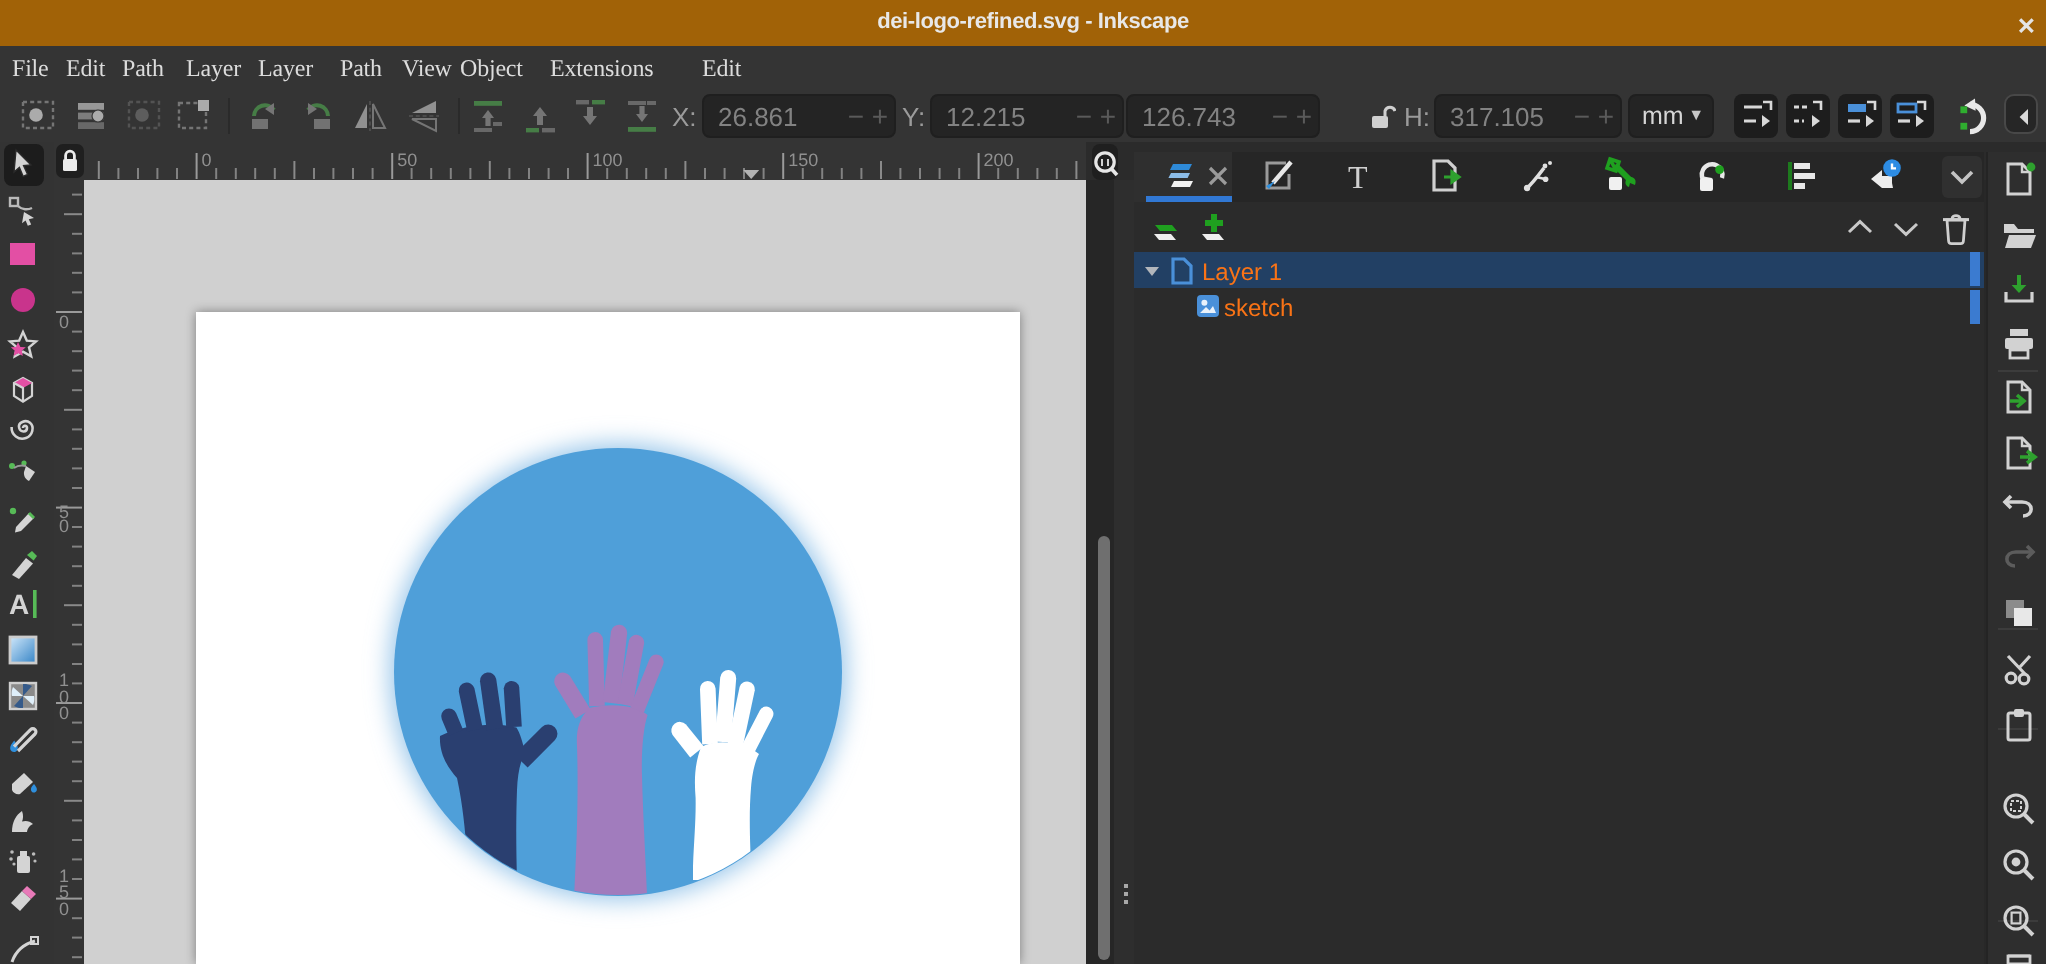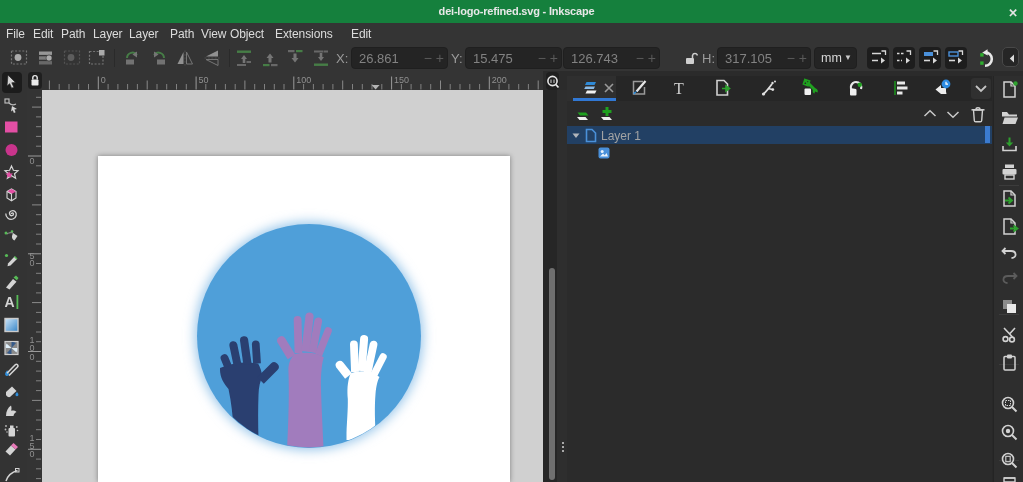"dei-logo-refined.svg - Inkscape" #titlebar { background: #15803d -> #a16207 }
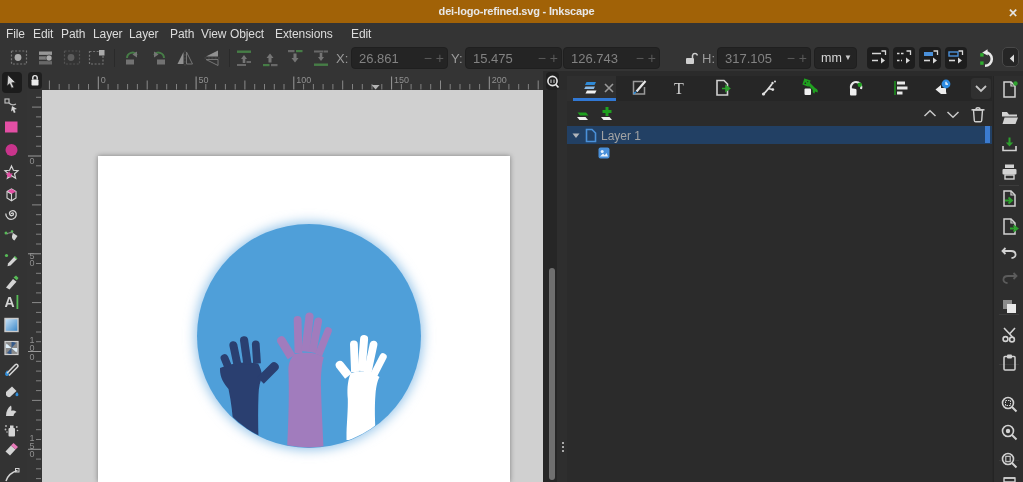"File" #menubar { font-family: none -> Liberation Serif, serif }
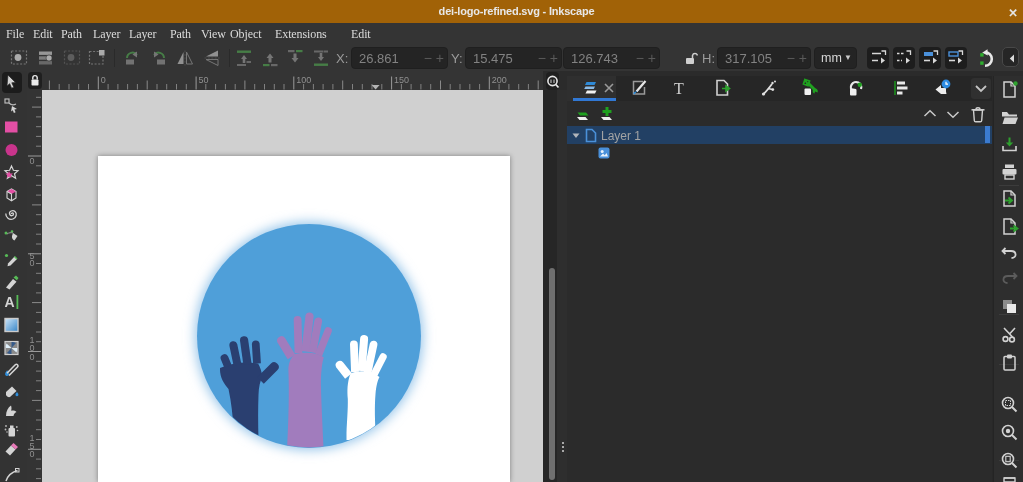"15.475" span.val { text: 15.475 -> 12.215 }
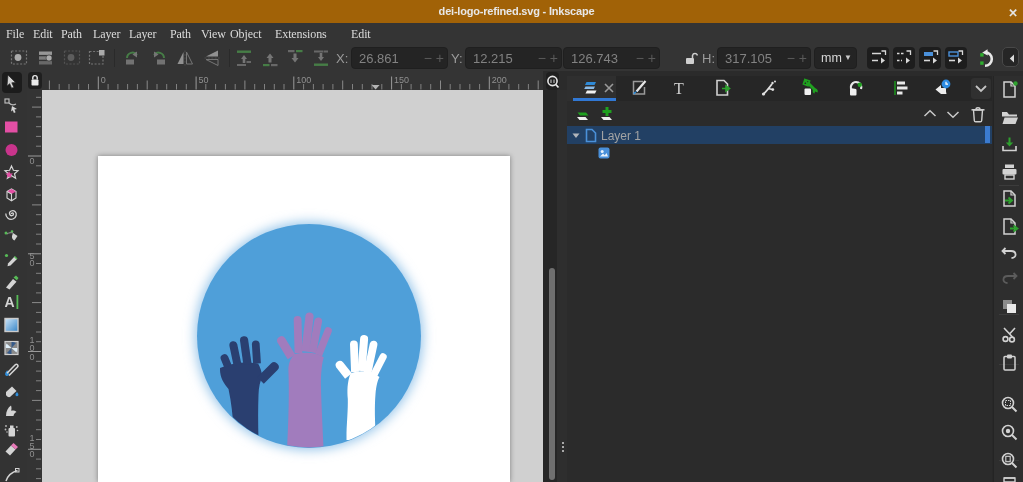"Layer 1" .trtext { color: #a3a3a3 -> #f97316 }
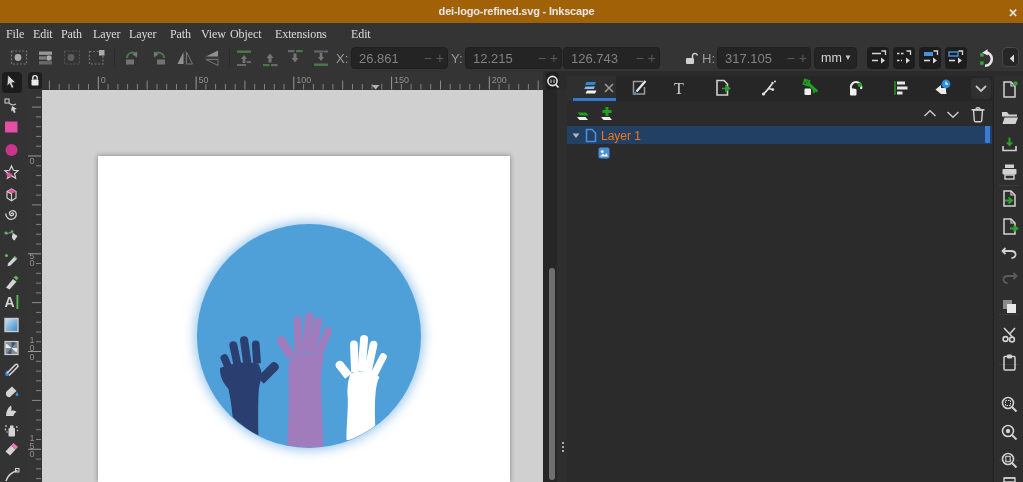"sketch" div { html: none -> <div> <span>sketch</span> <div></div> </div> }
